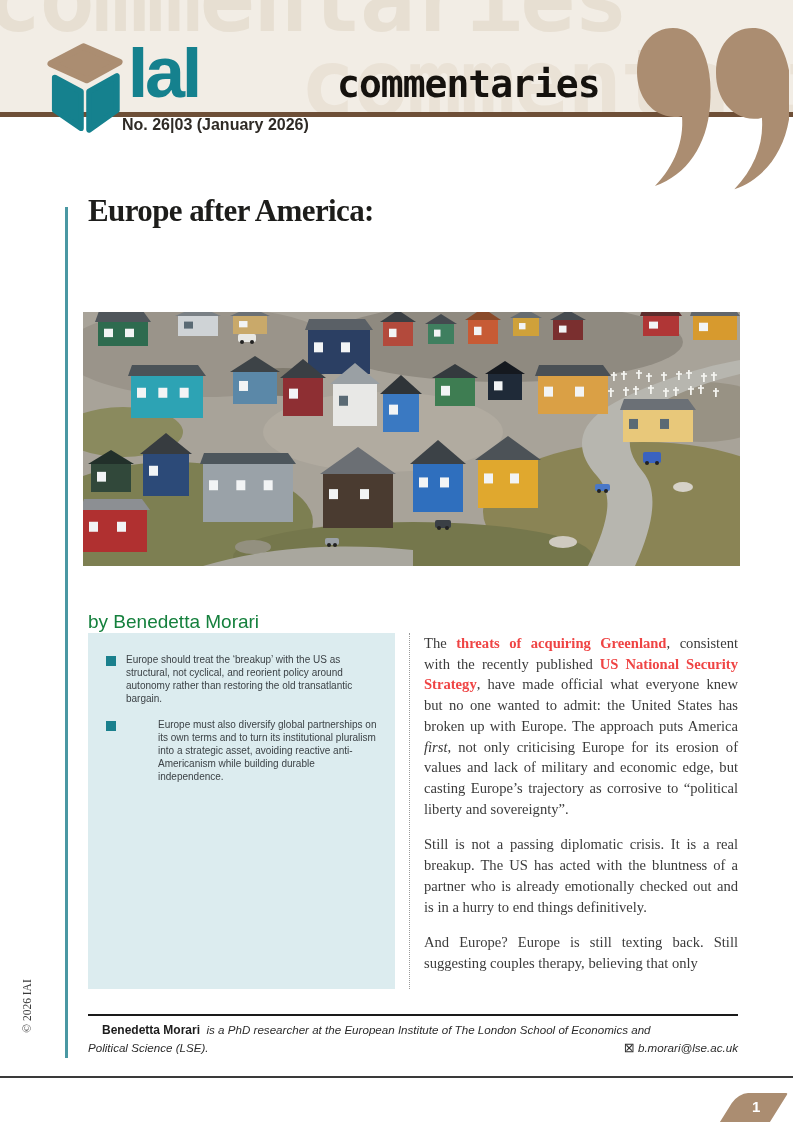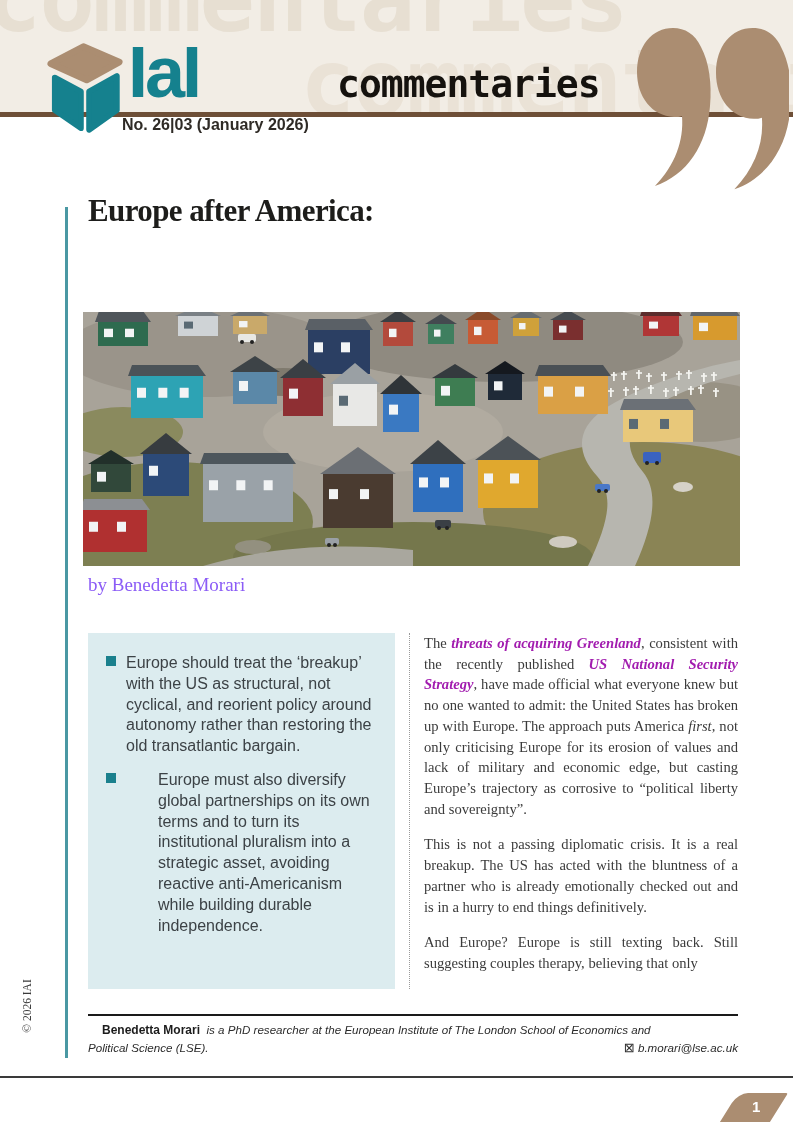"by Benedetta Morari" .byline { color: #8b5cf6 -> #15803d; font-family: Liberation Serif, serif -> Liberation Sans, sans-serif; top: 574px -> 611px }
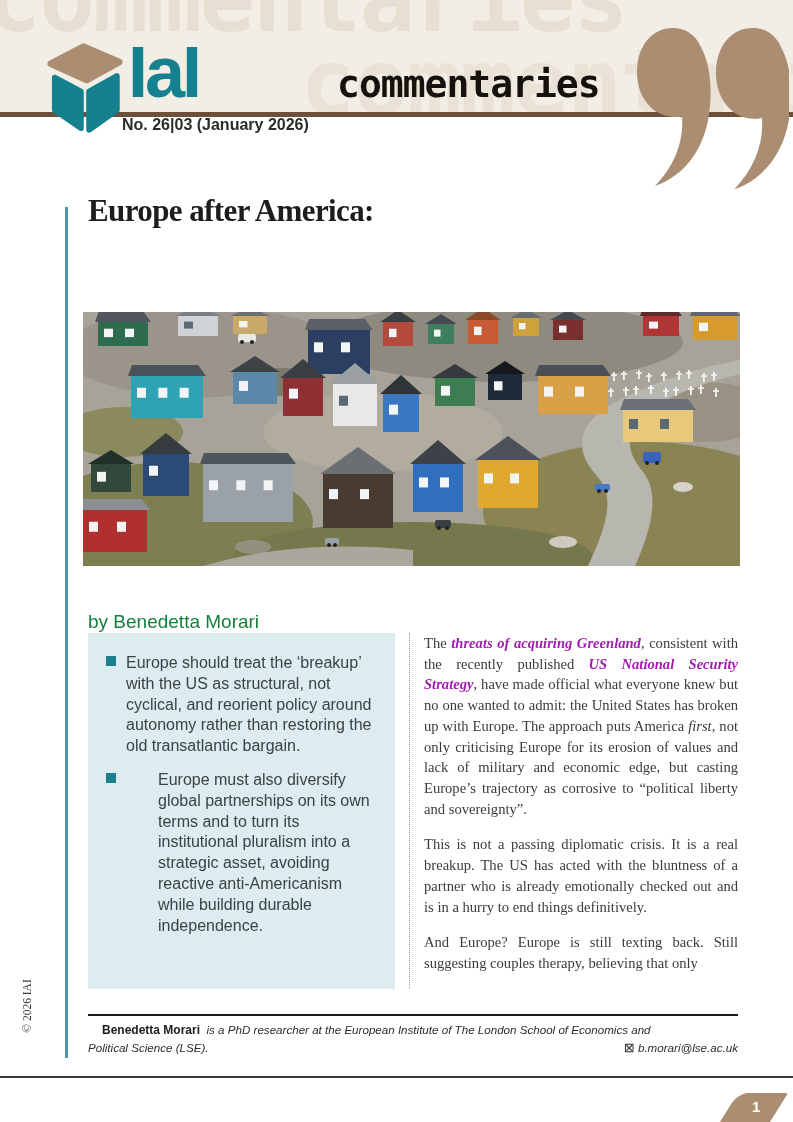"threats of acquiring Greenland" .lnk { color: #a21caf -> #ef4444; font-style: italic -> none }
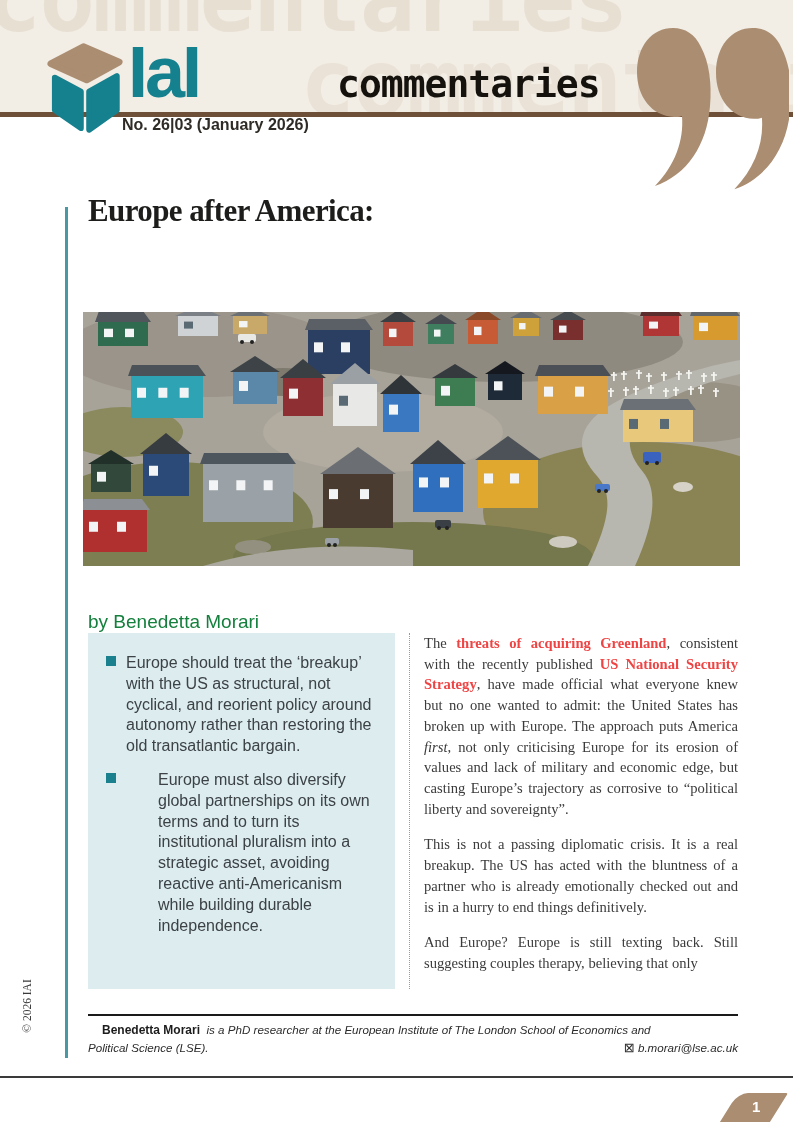"Europe should treat the ‘breakup’" .absbox li { font-size: 16px -> 10px }
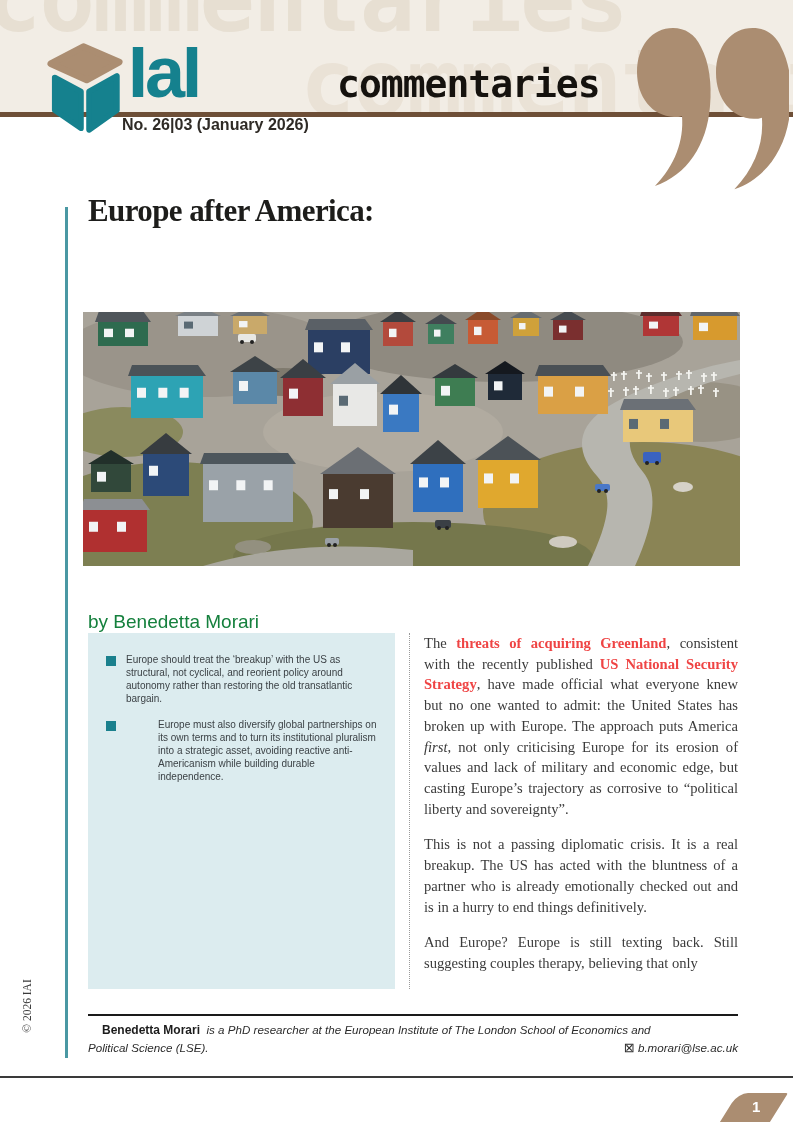"This is not a passing" span { text: This -> Still }
